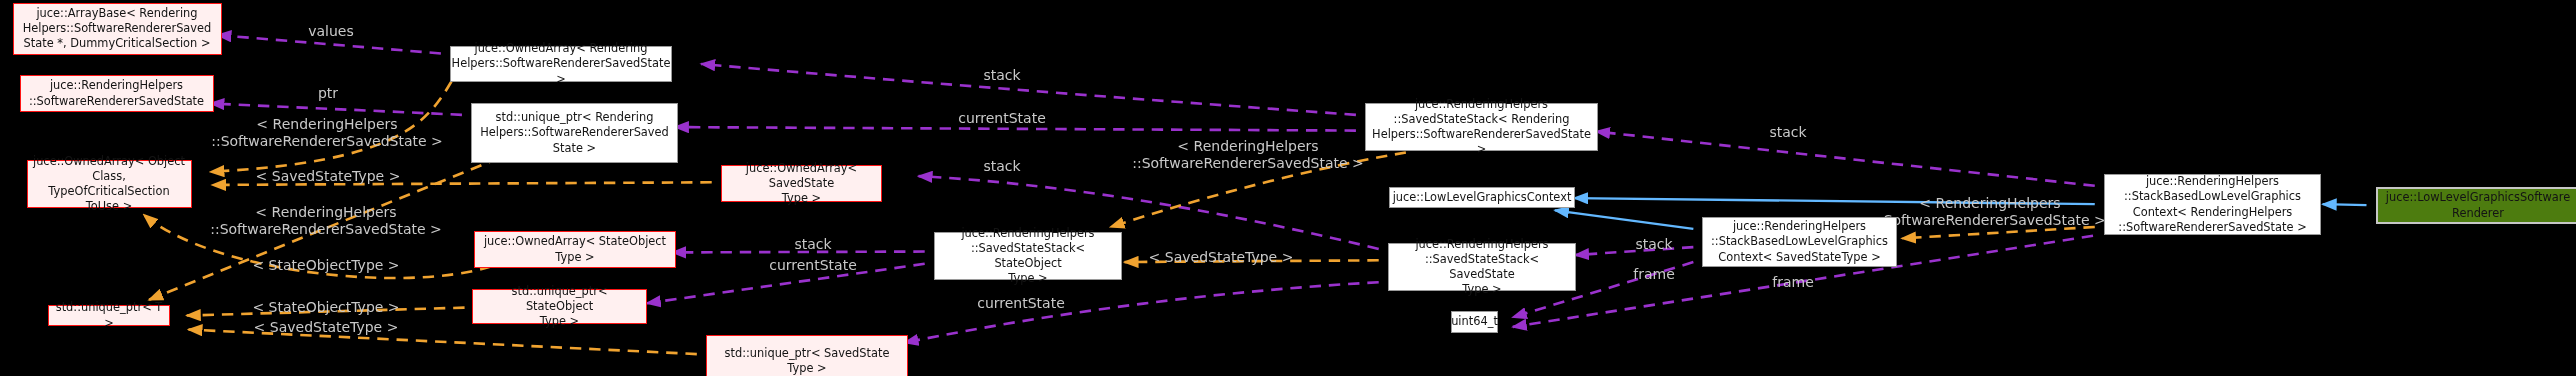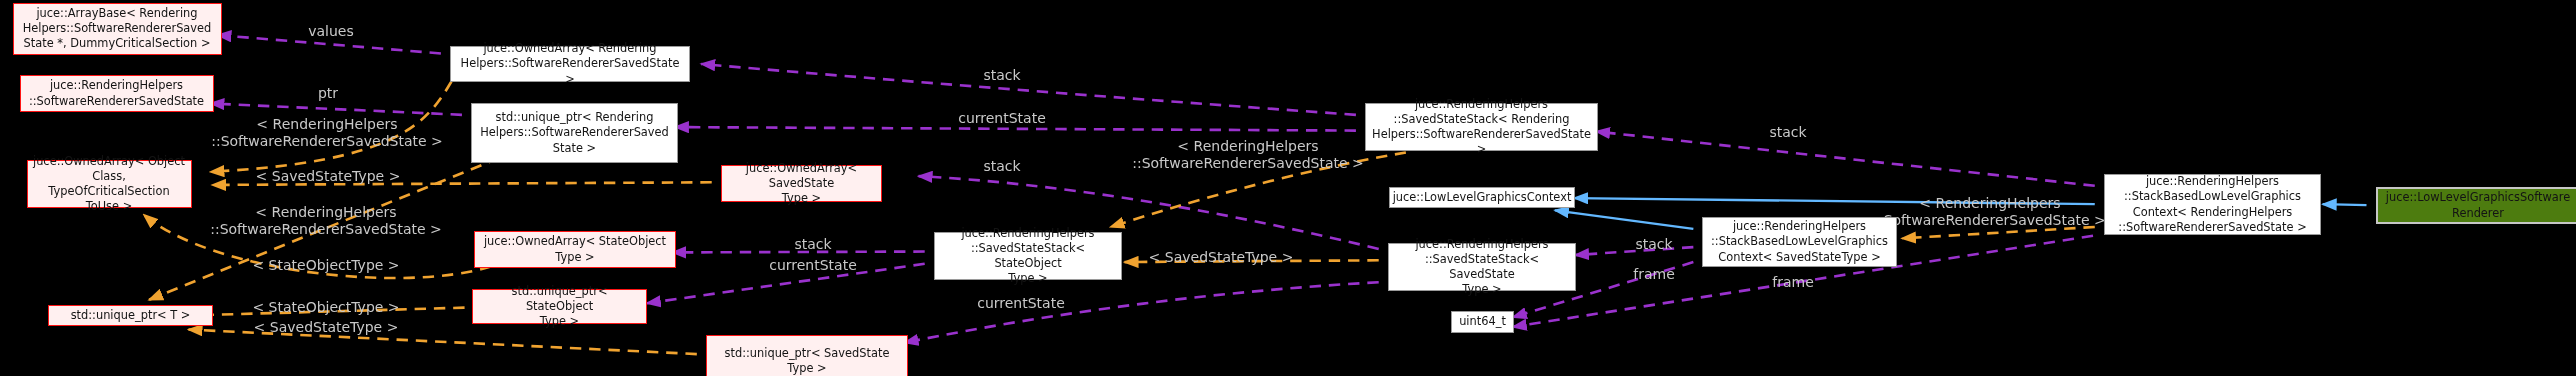"juce::OwnedArray< Rendering" div.node { width: 240px -> 222px }
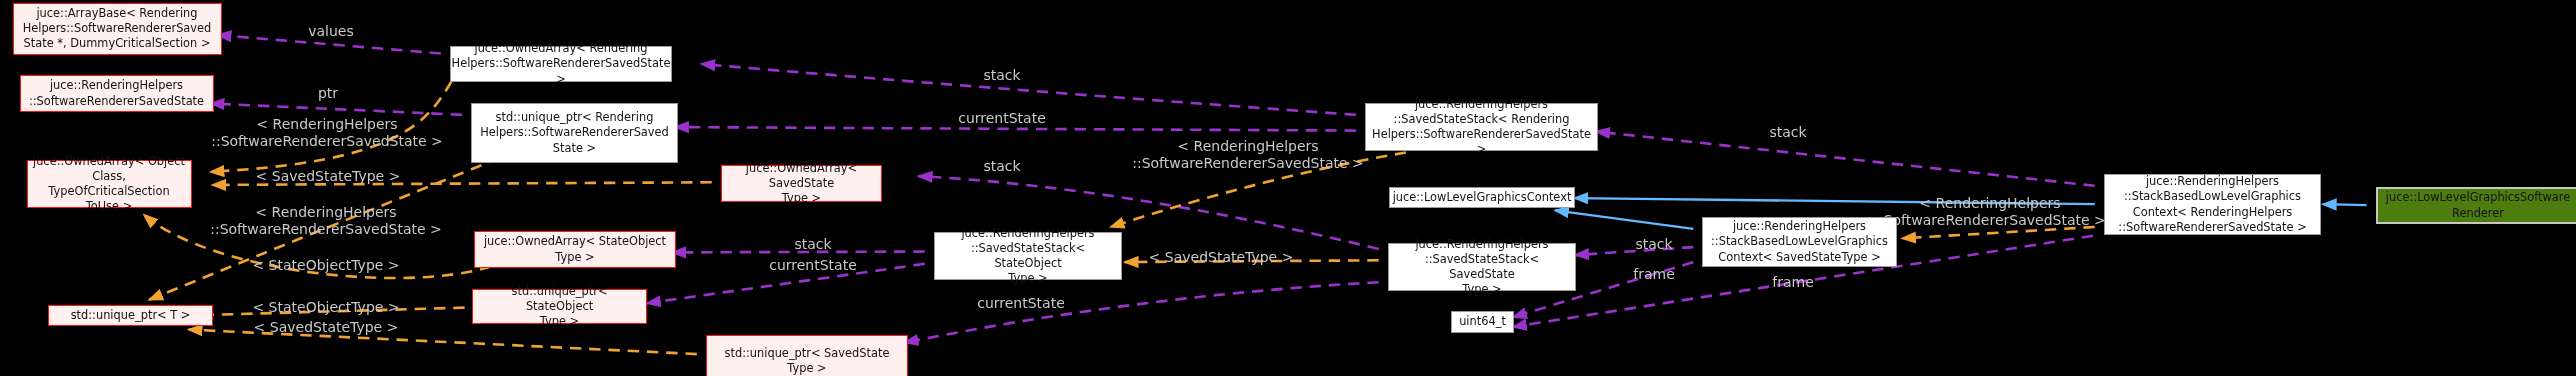"std::unique_ptr< T >" div.node { width: 165px -> 122px }
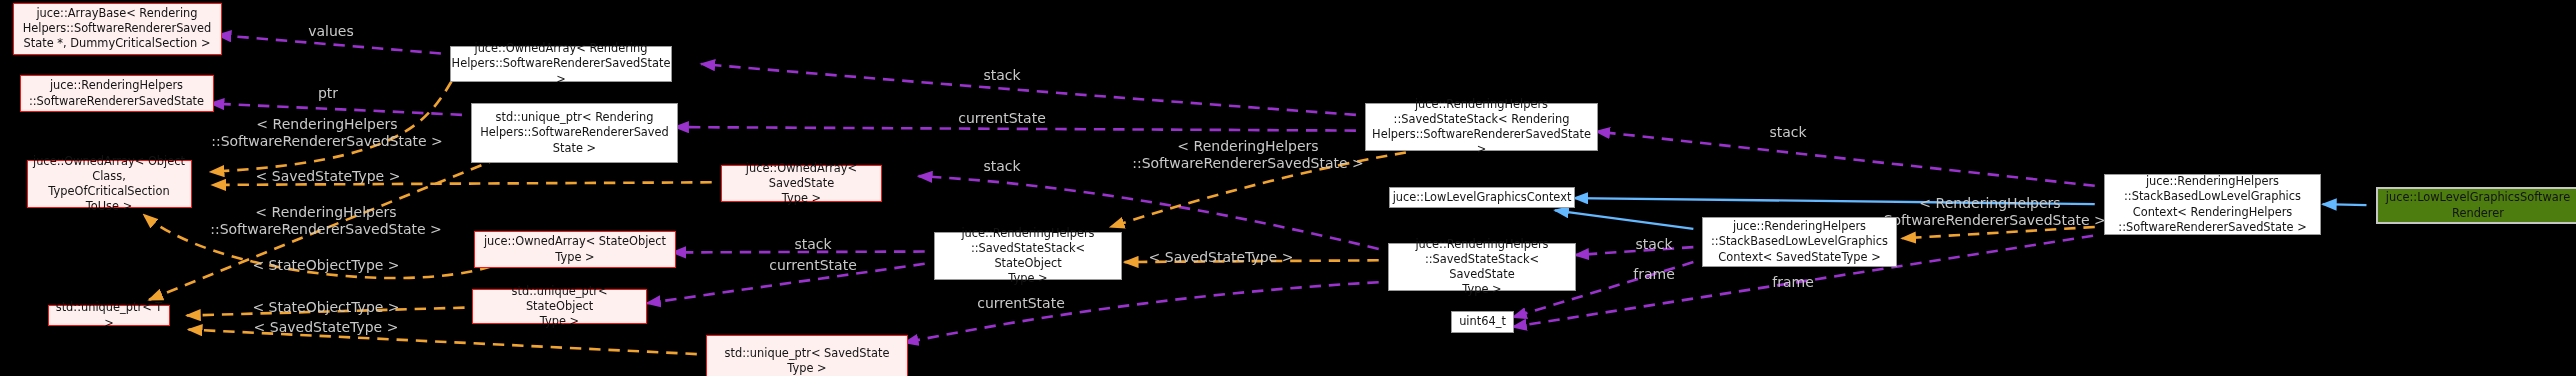"uint64_t" div.node { width: 63px -> 47px }
